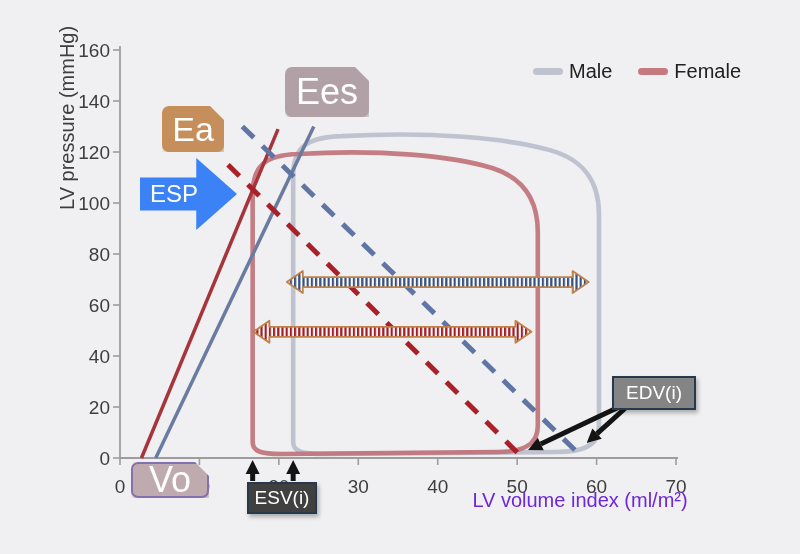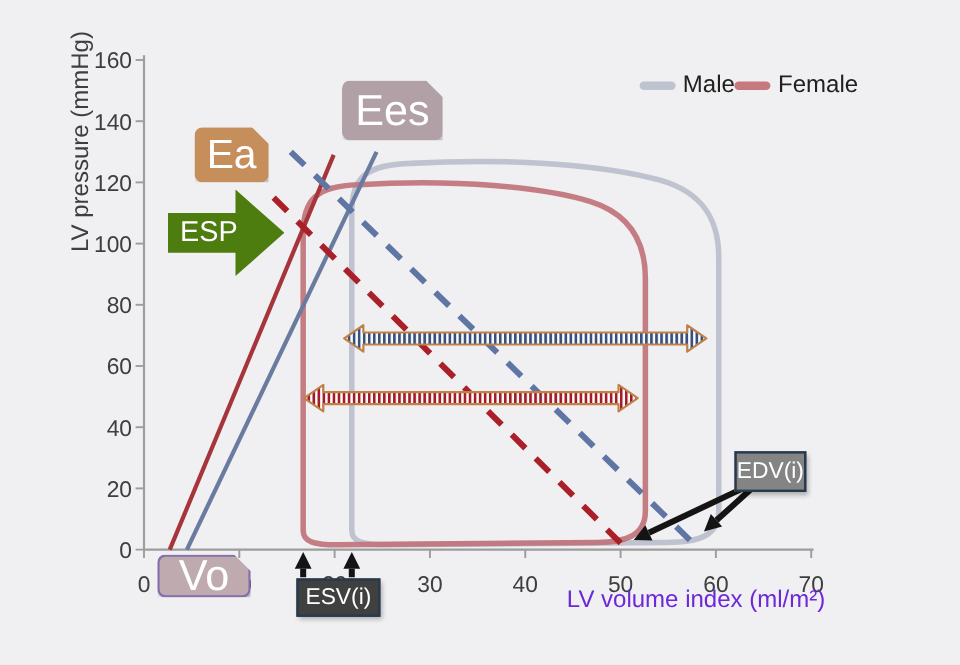"Male" .legend { gap: none -> 26px }
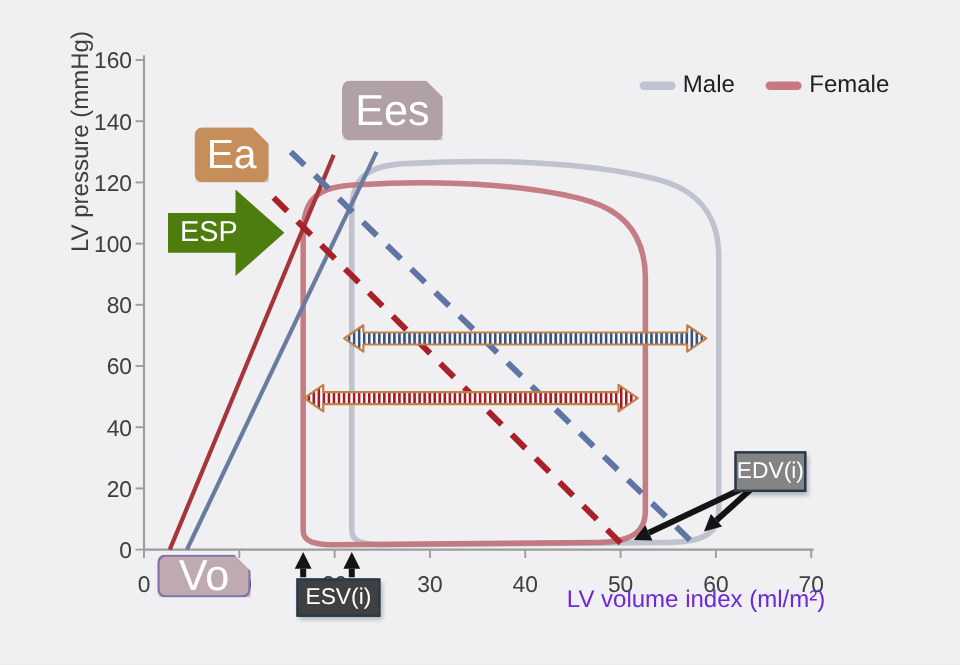"ESP" div.esp { background: #4d7c0f -> #3b82f6 }
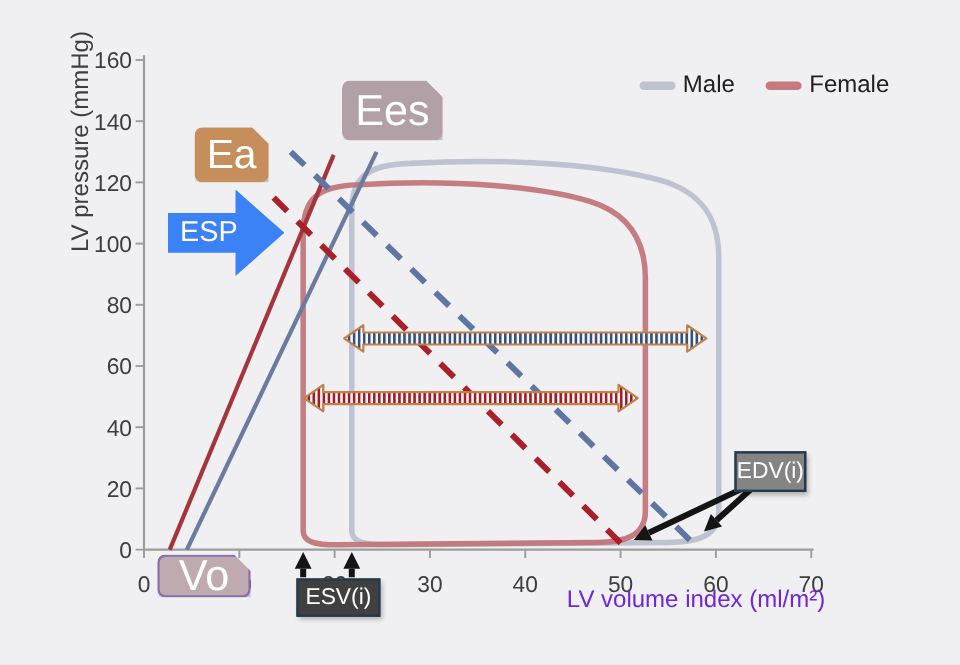"EDV(i)" .edv { width: 60px -> 84px }
